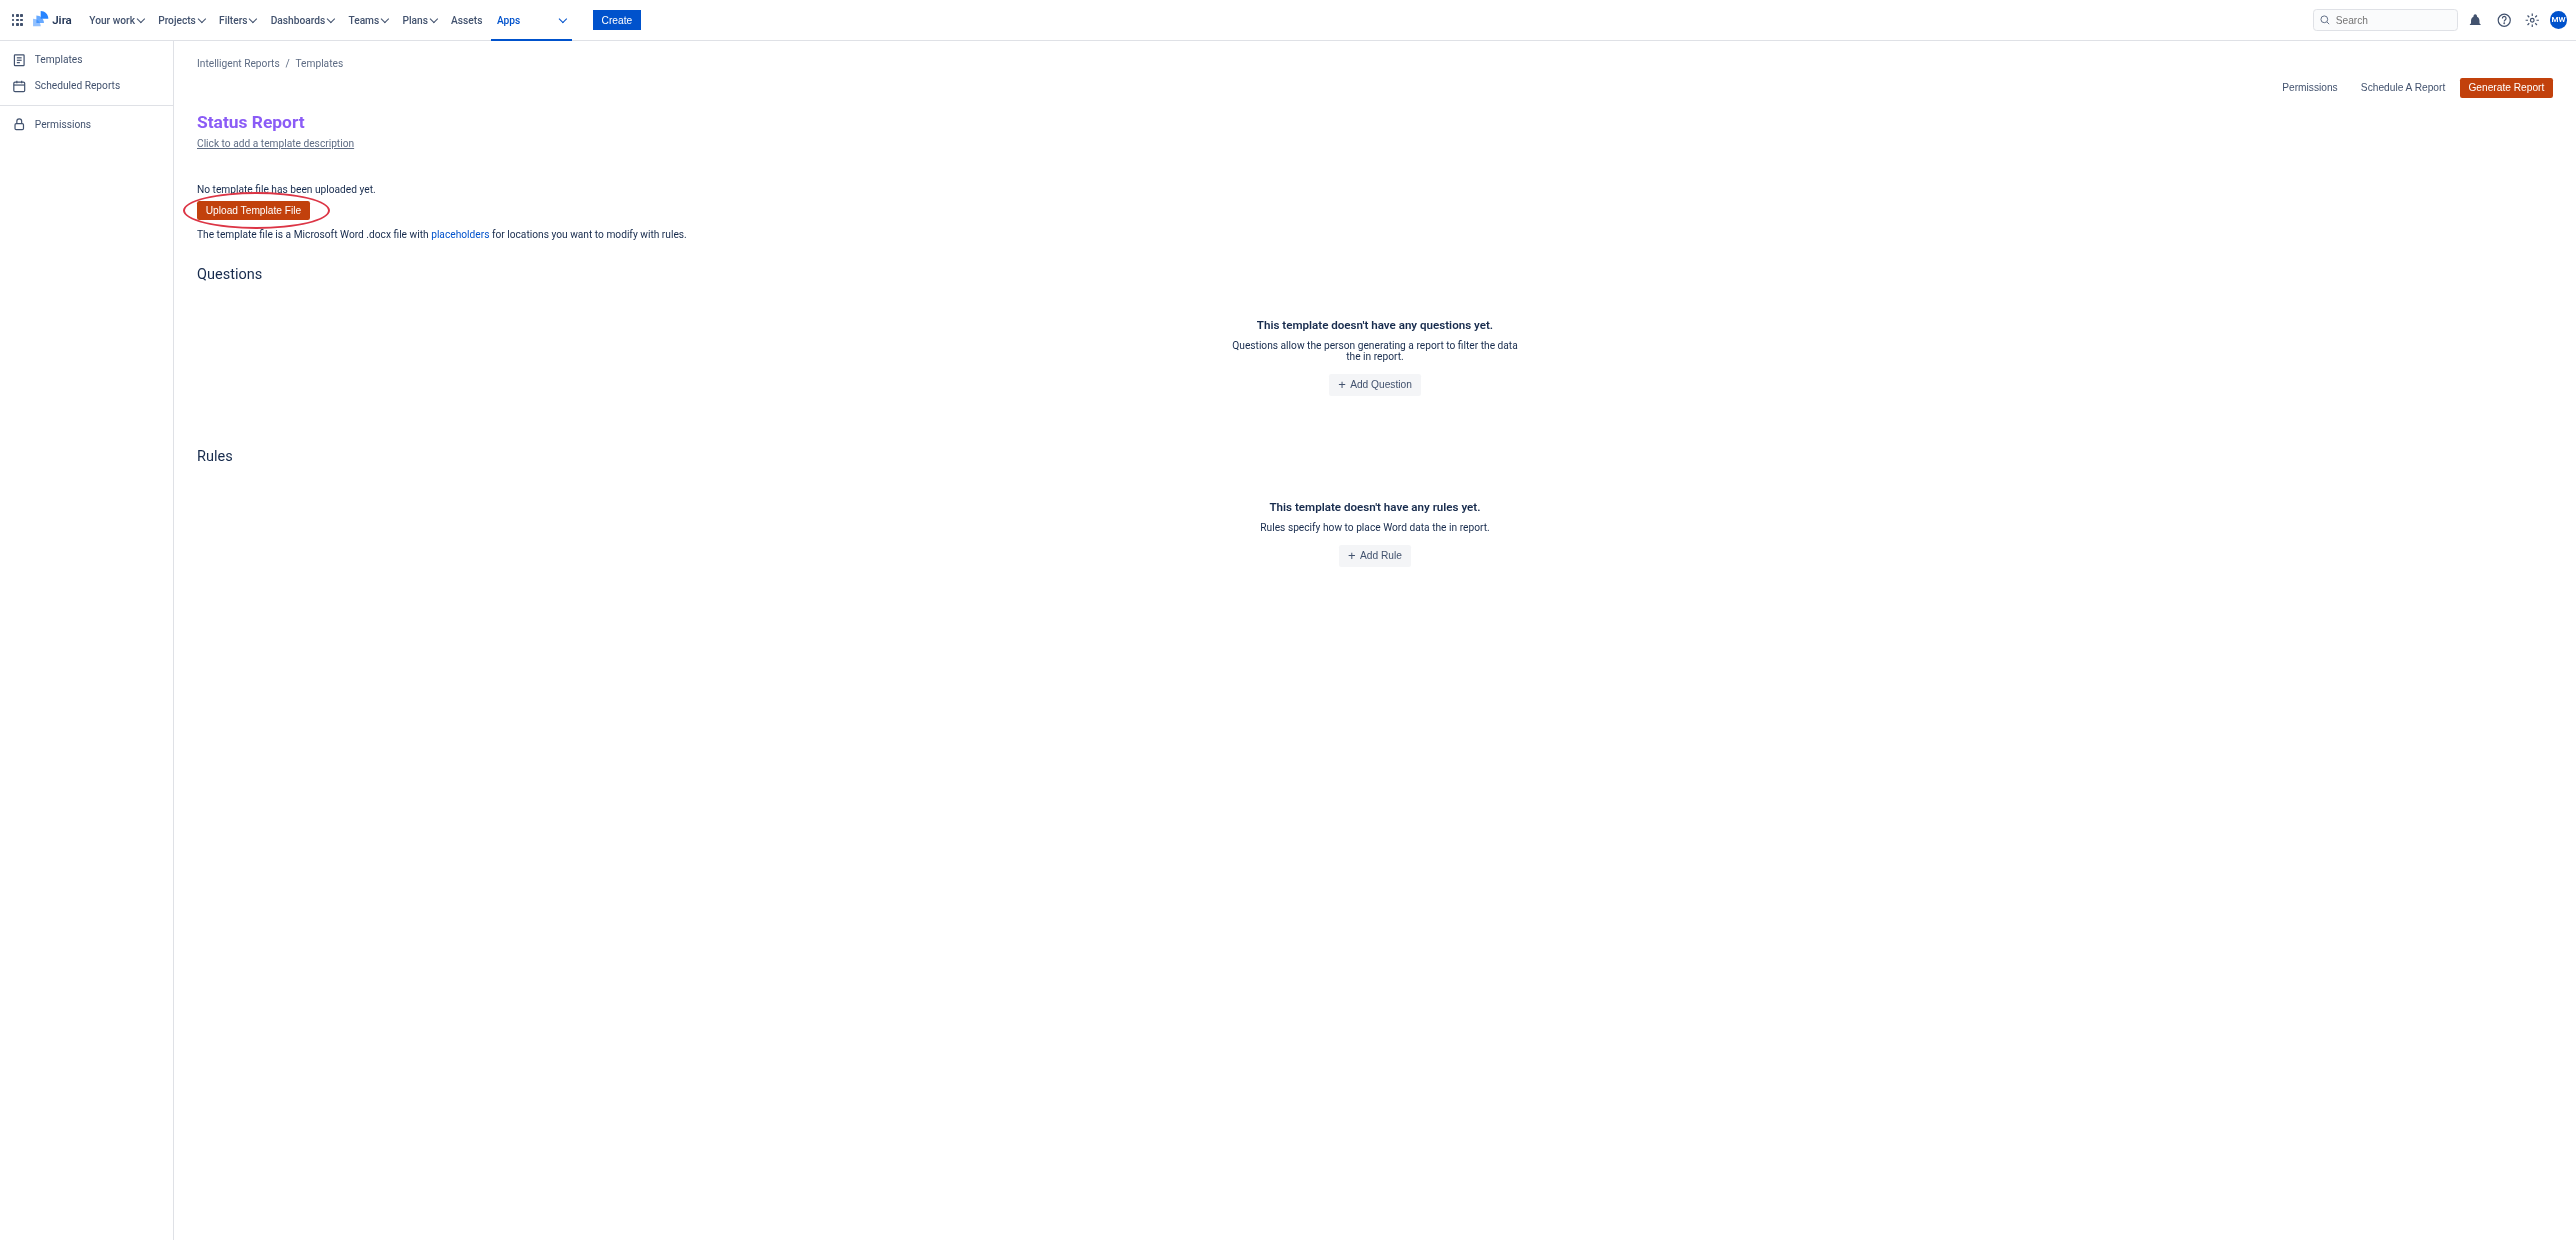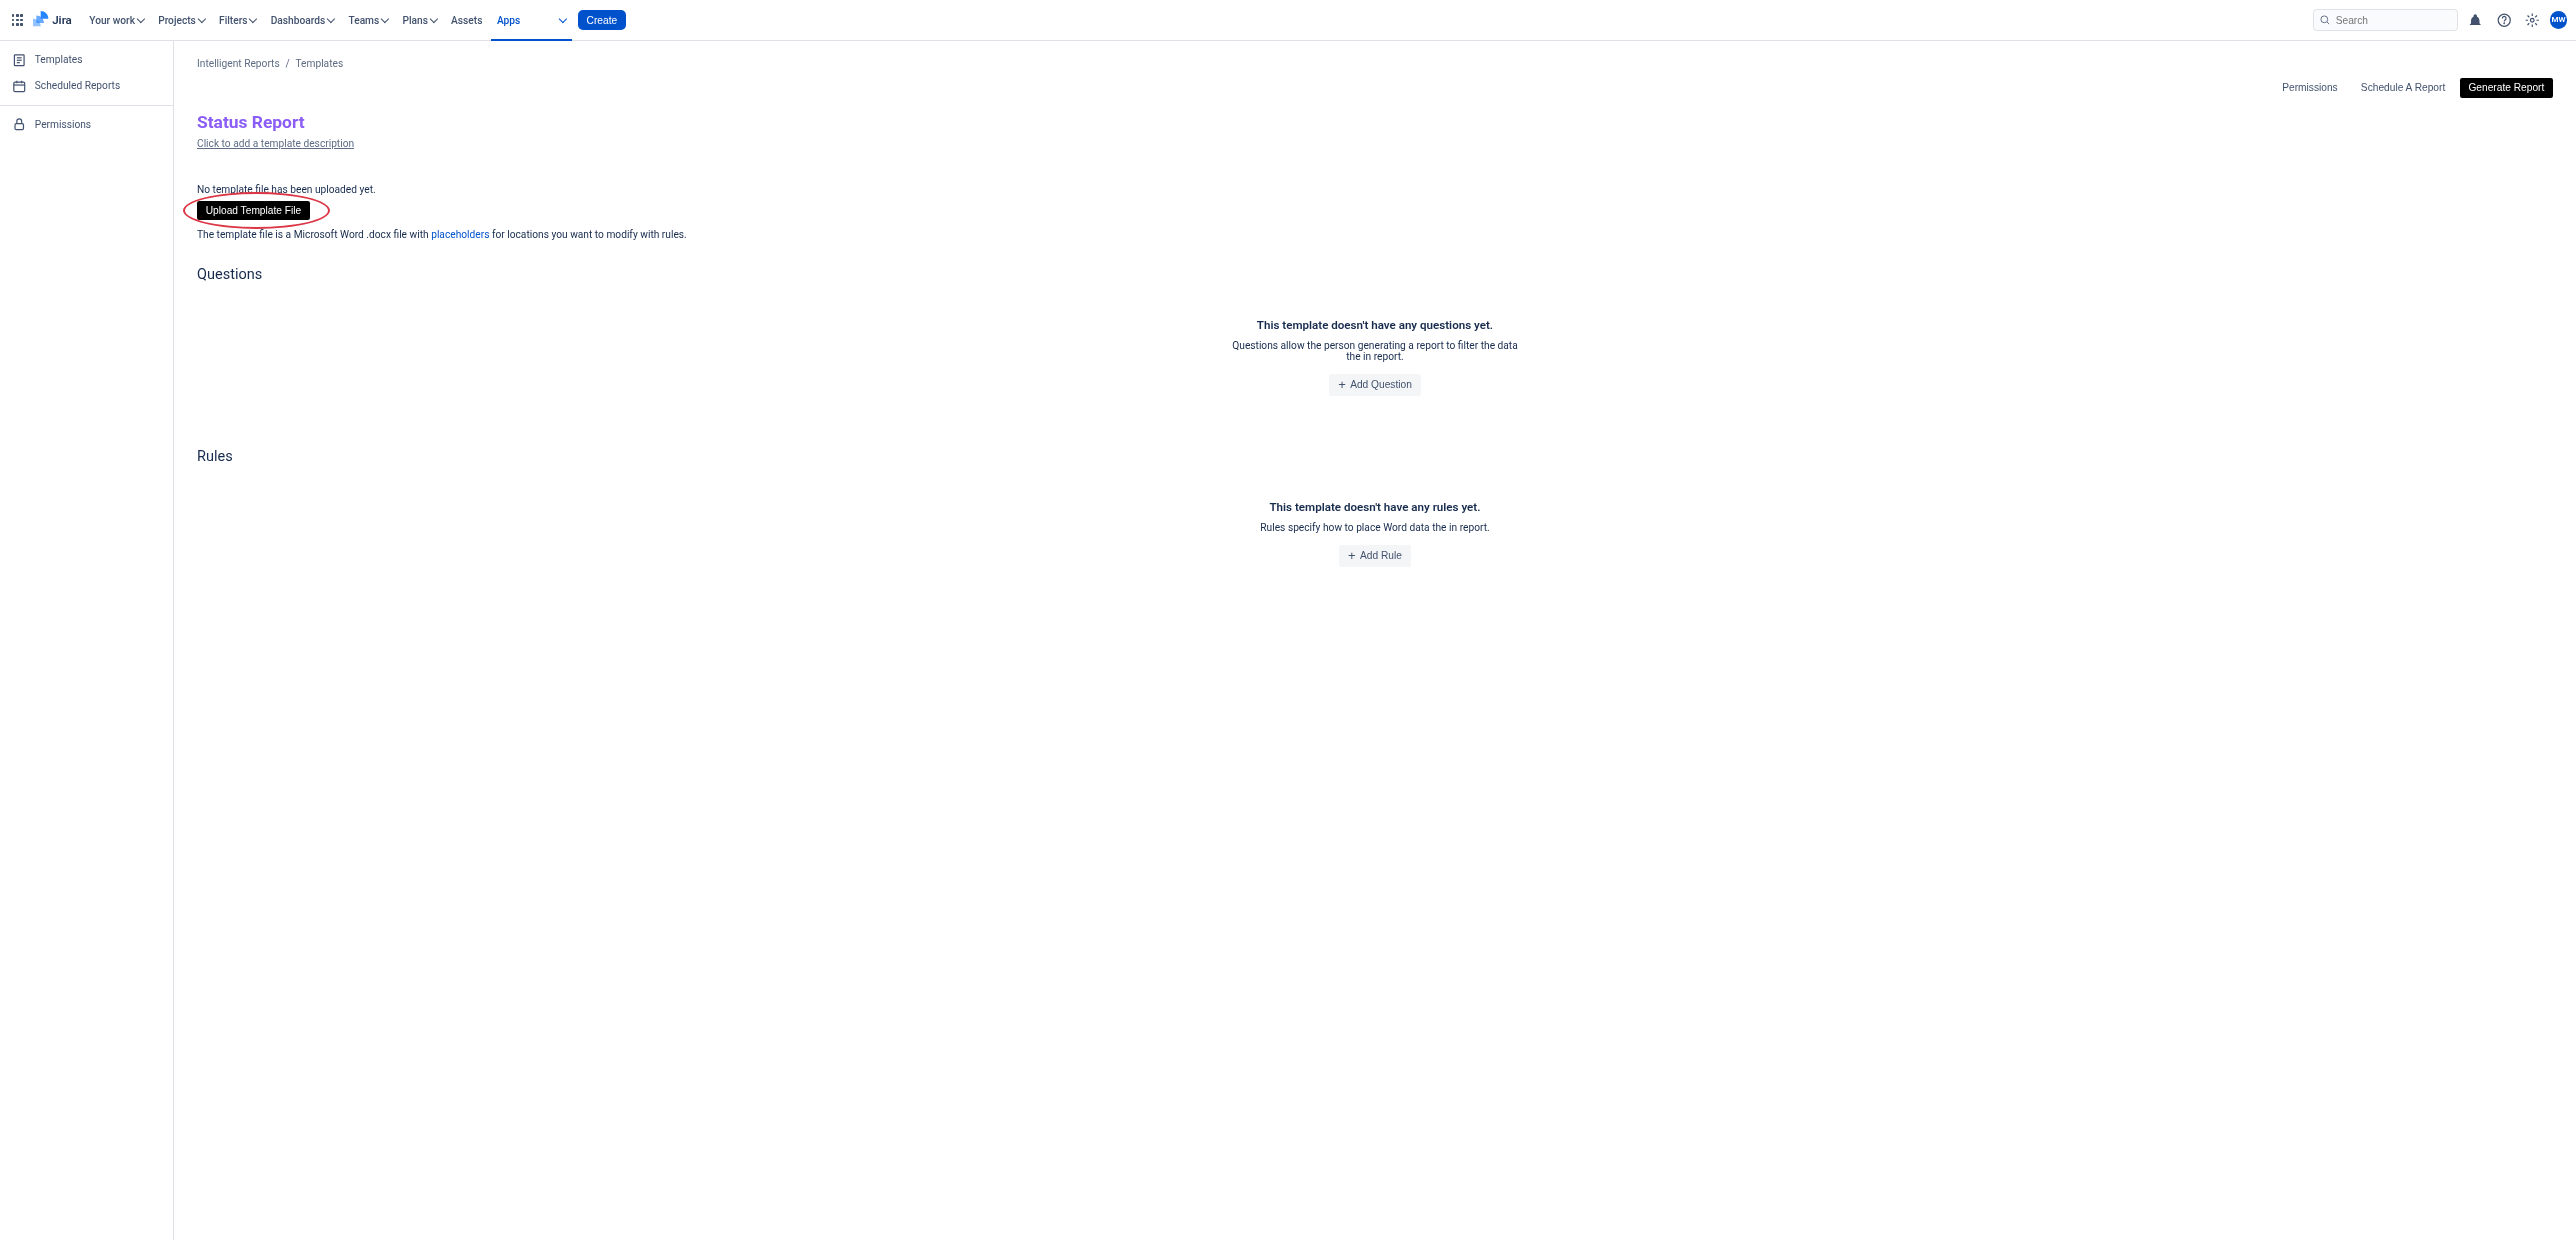"Create" .create-btn { border-radius: 5px -> 0; margin-left: 6px -> 21px }
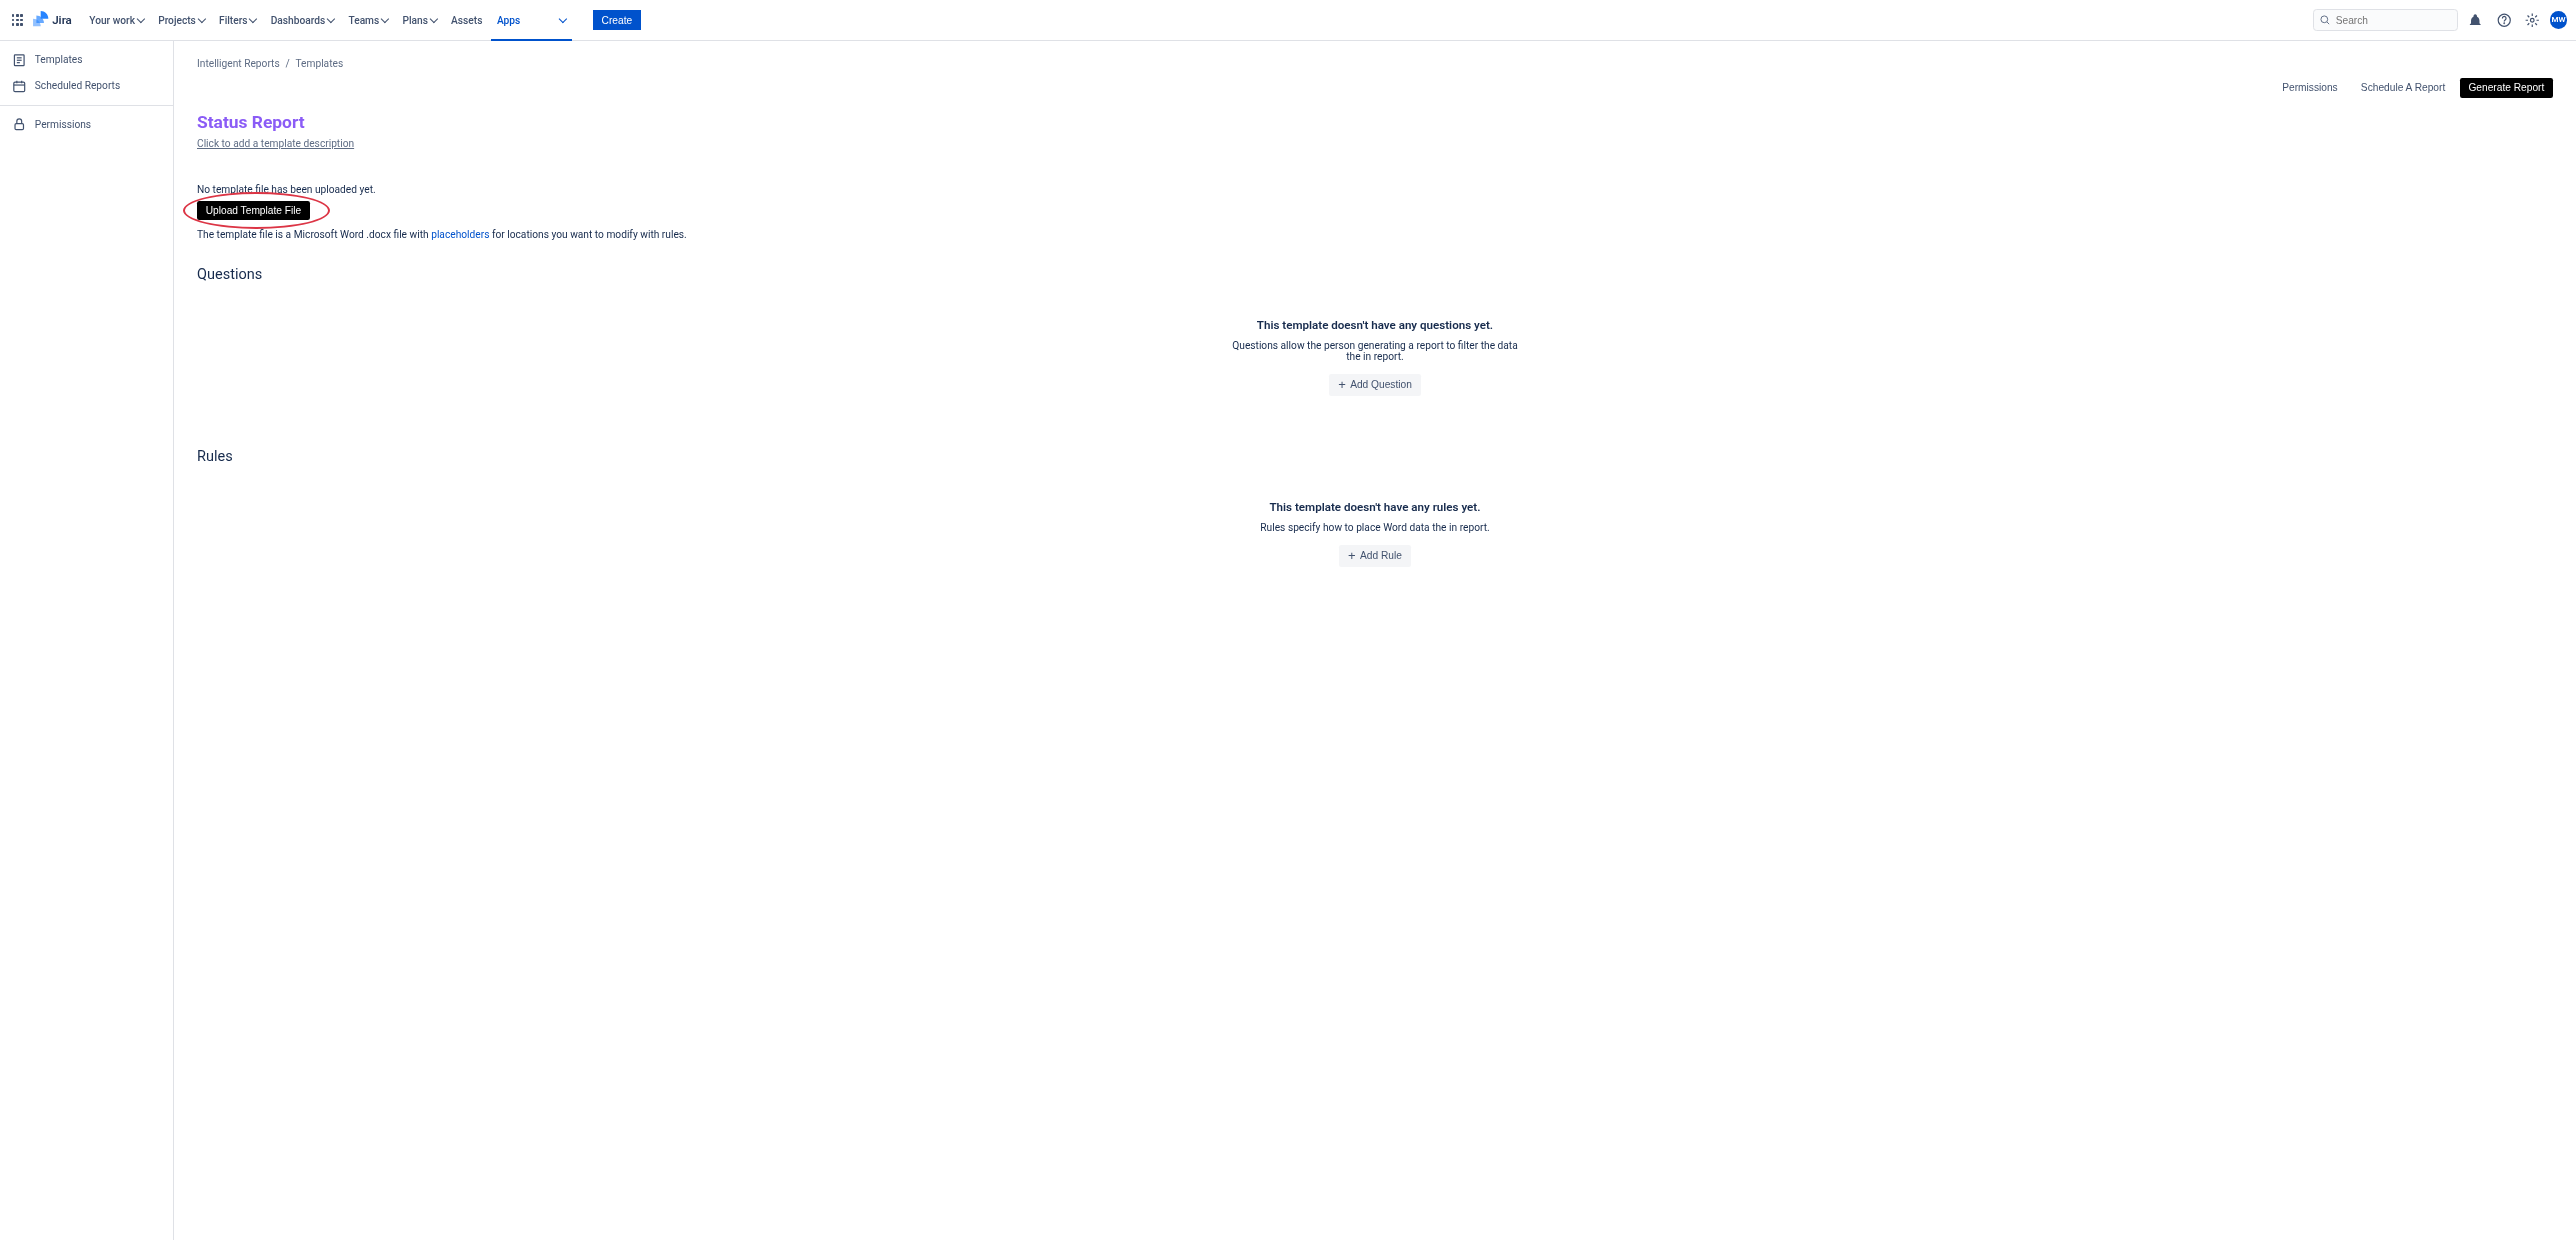"Generate Report" .btn-primary { background: #000000 -> #c2410c }
